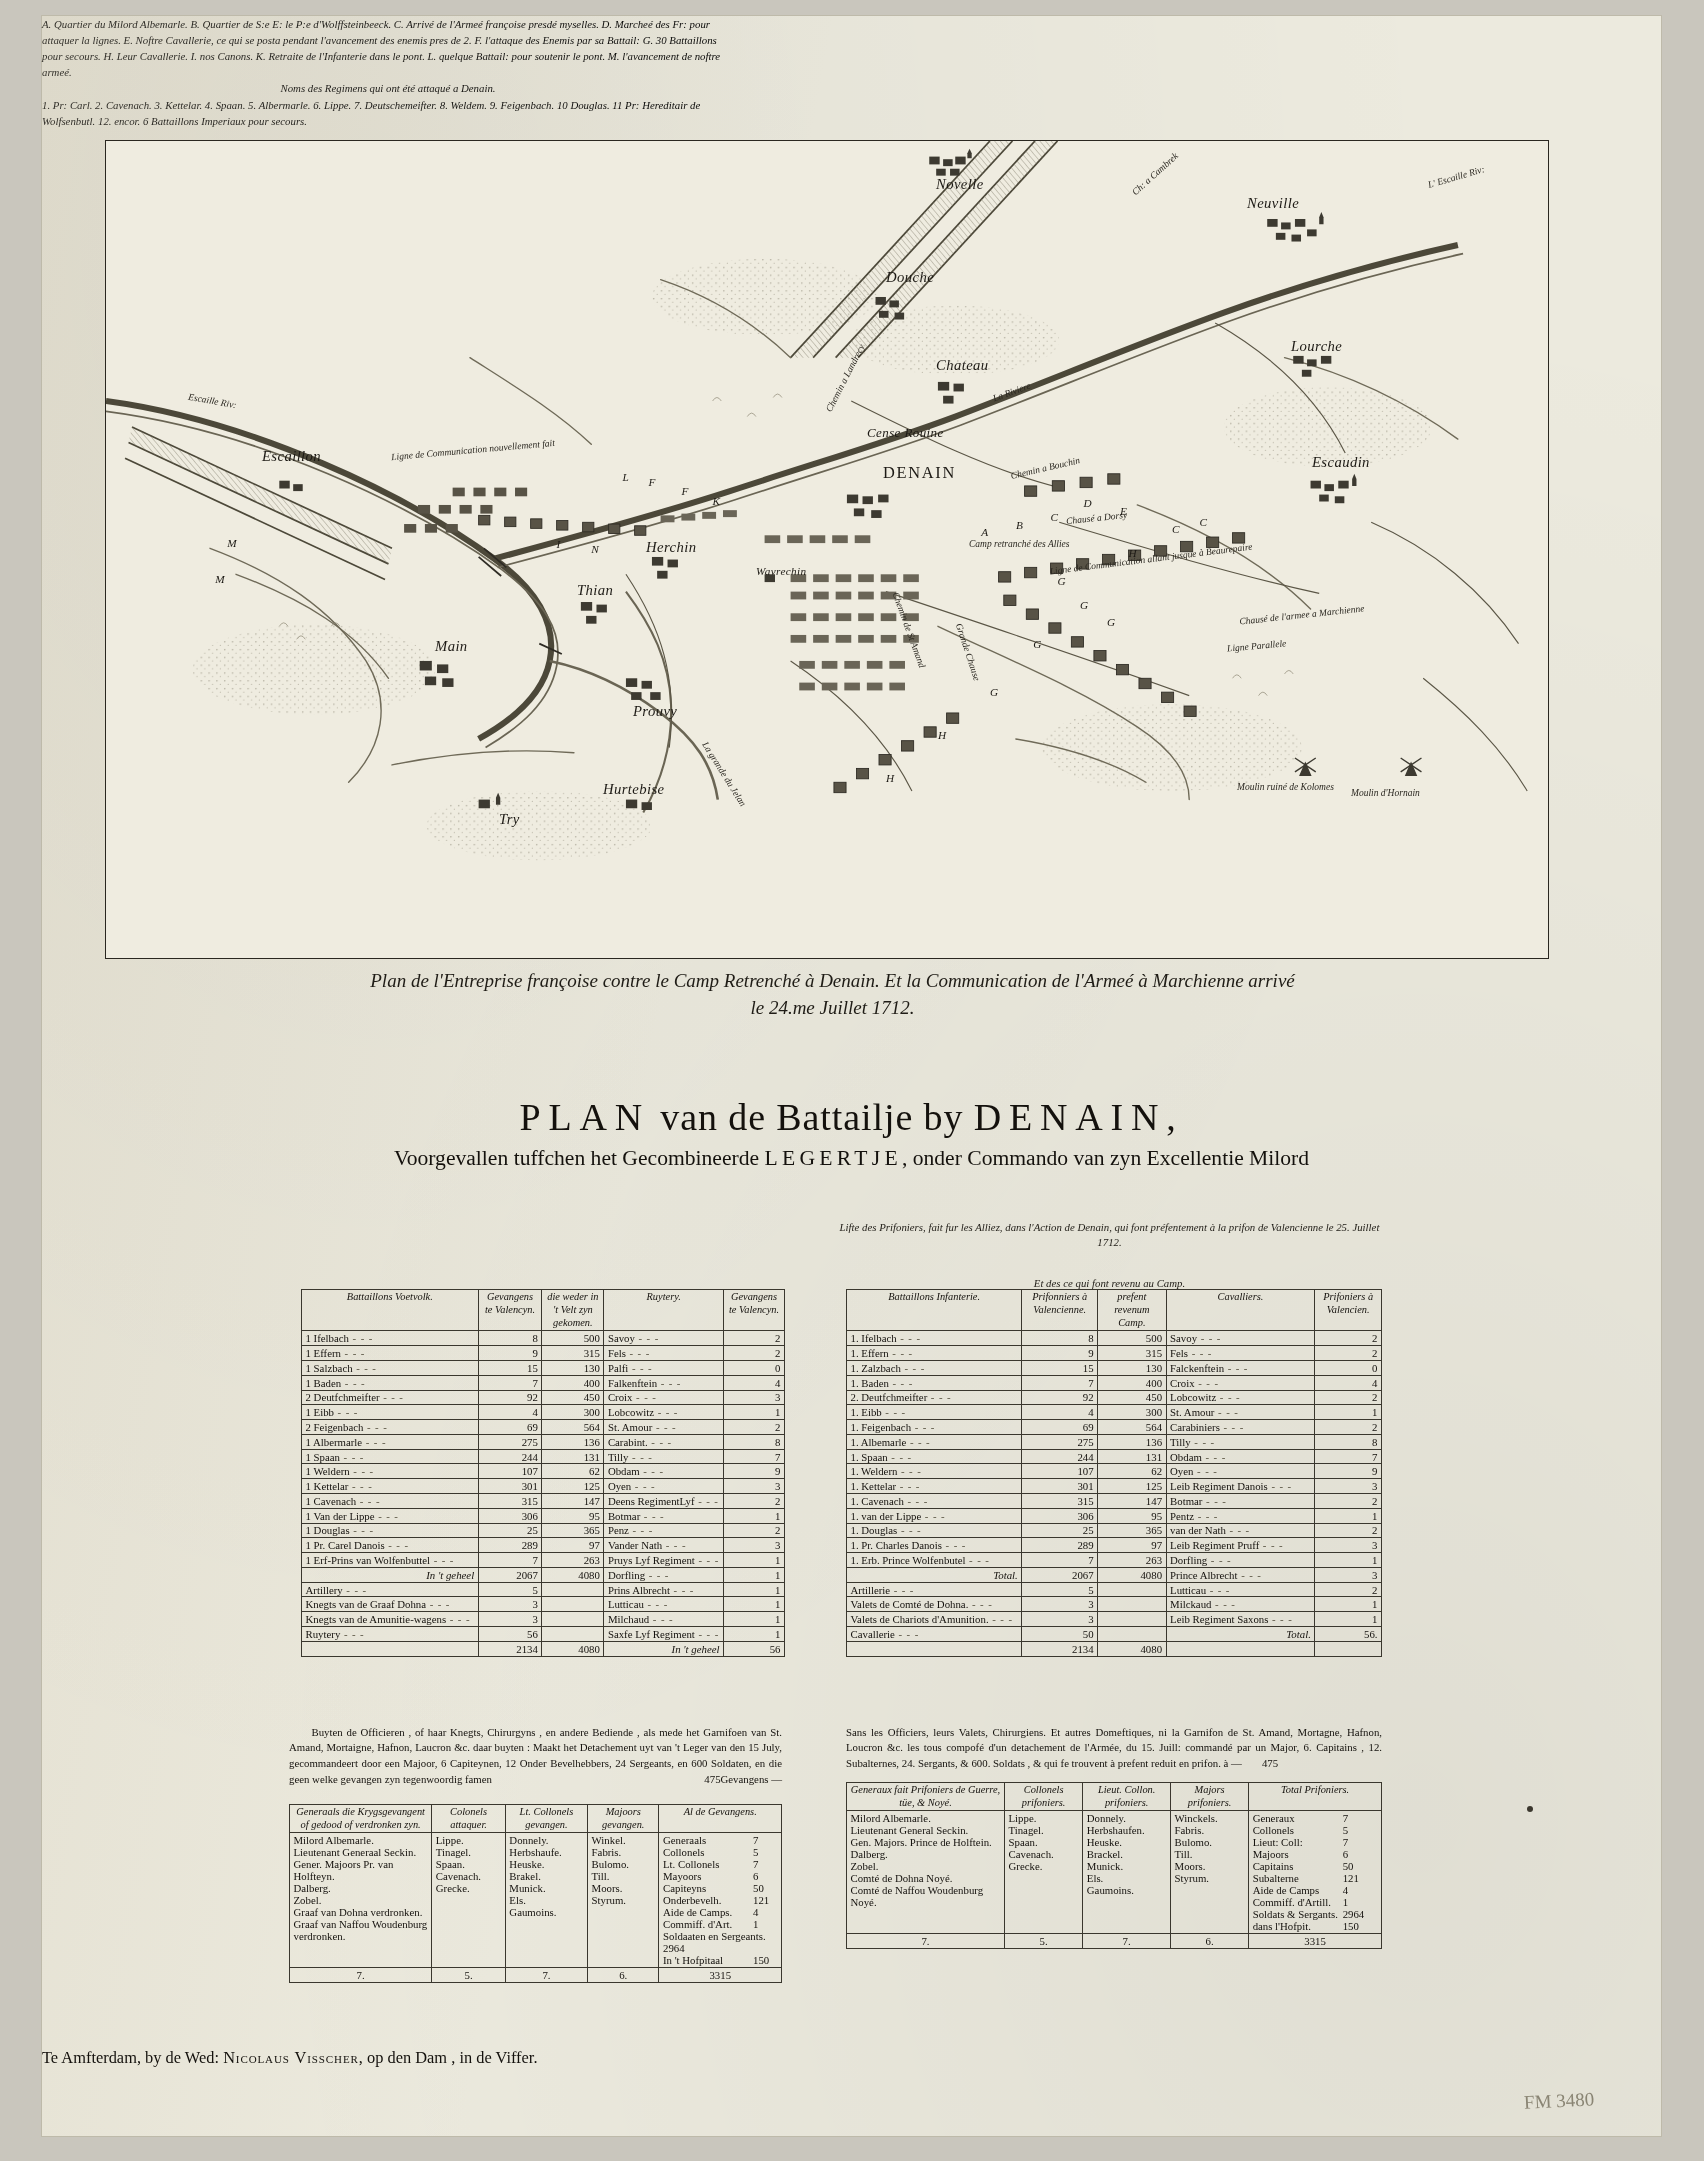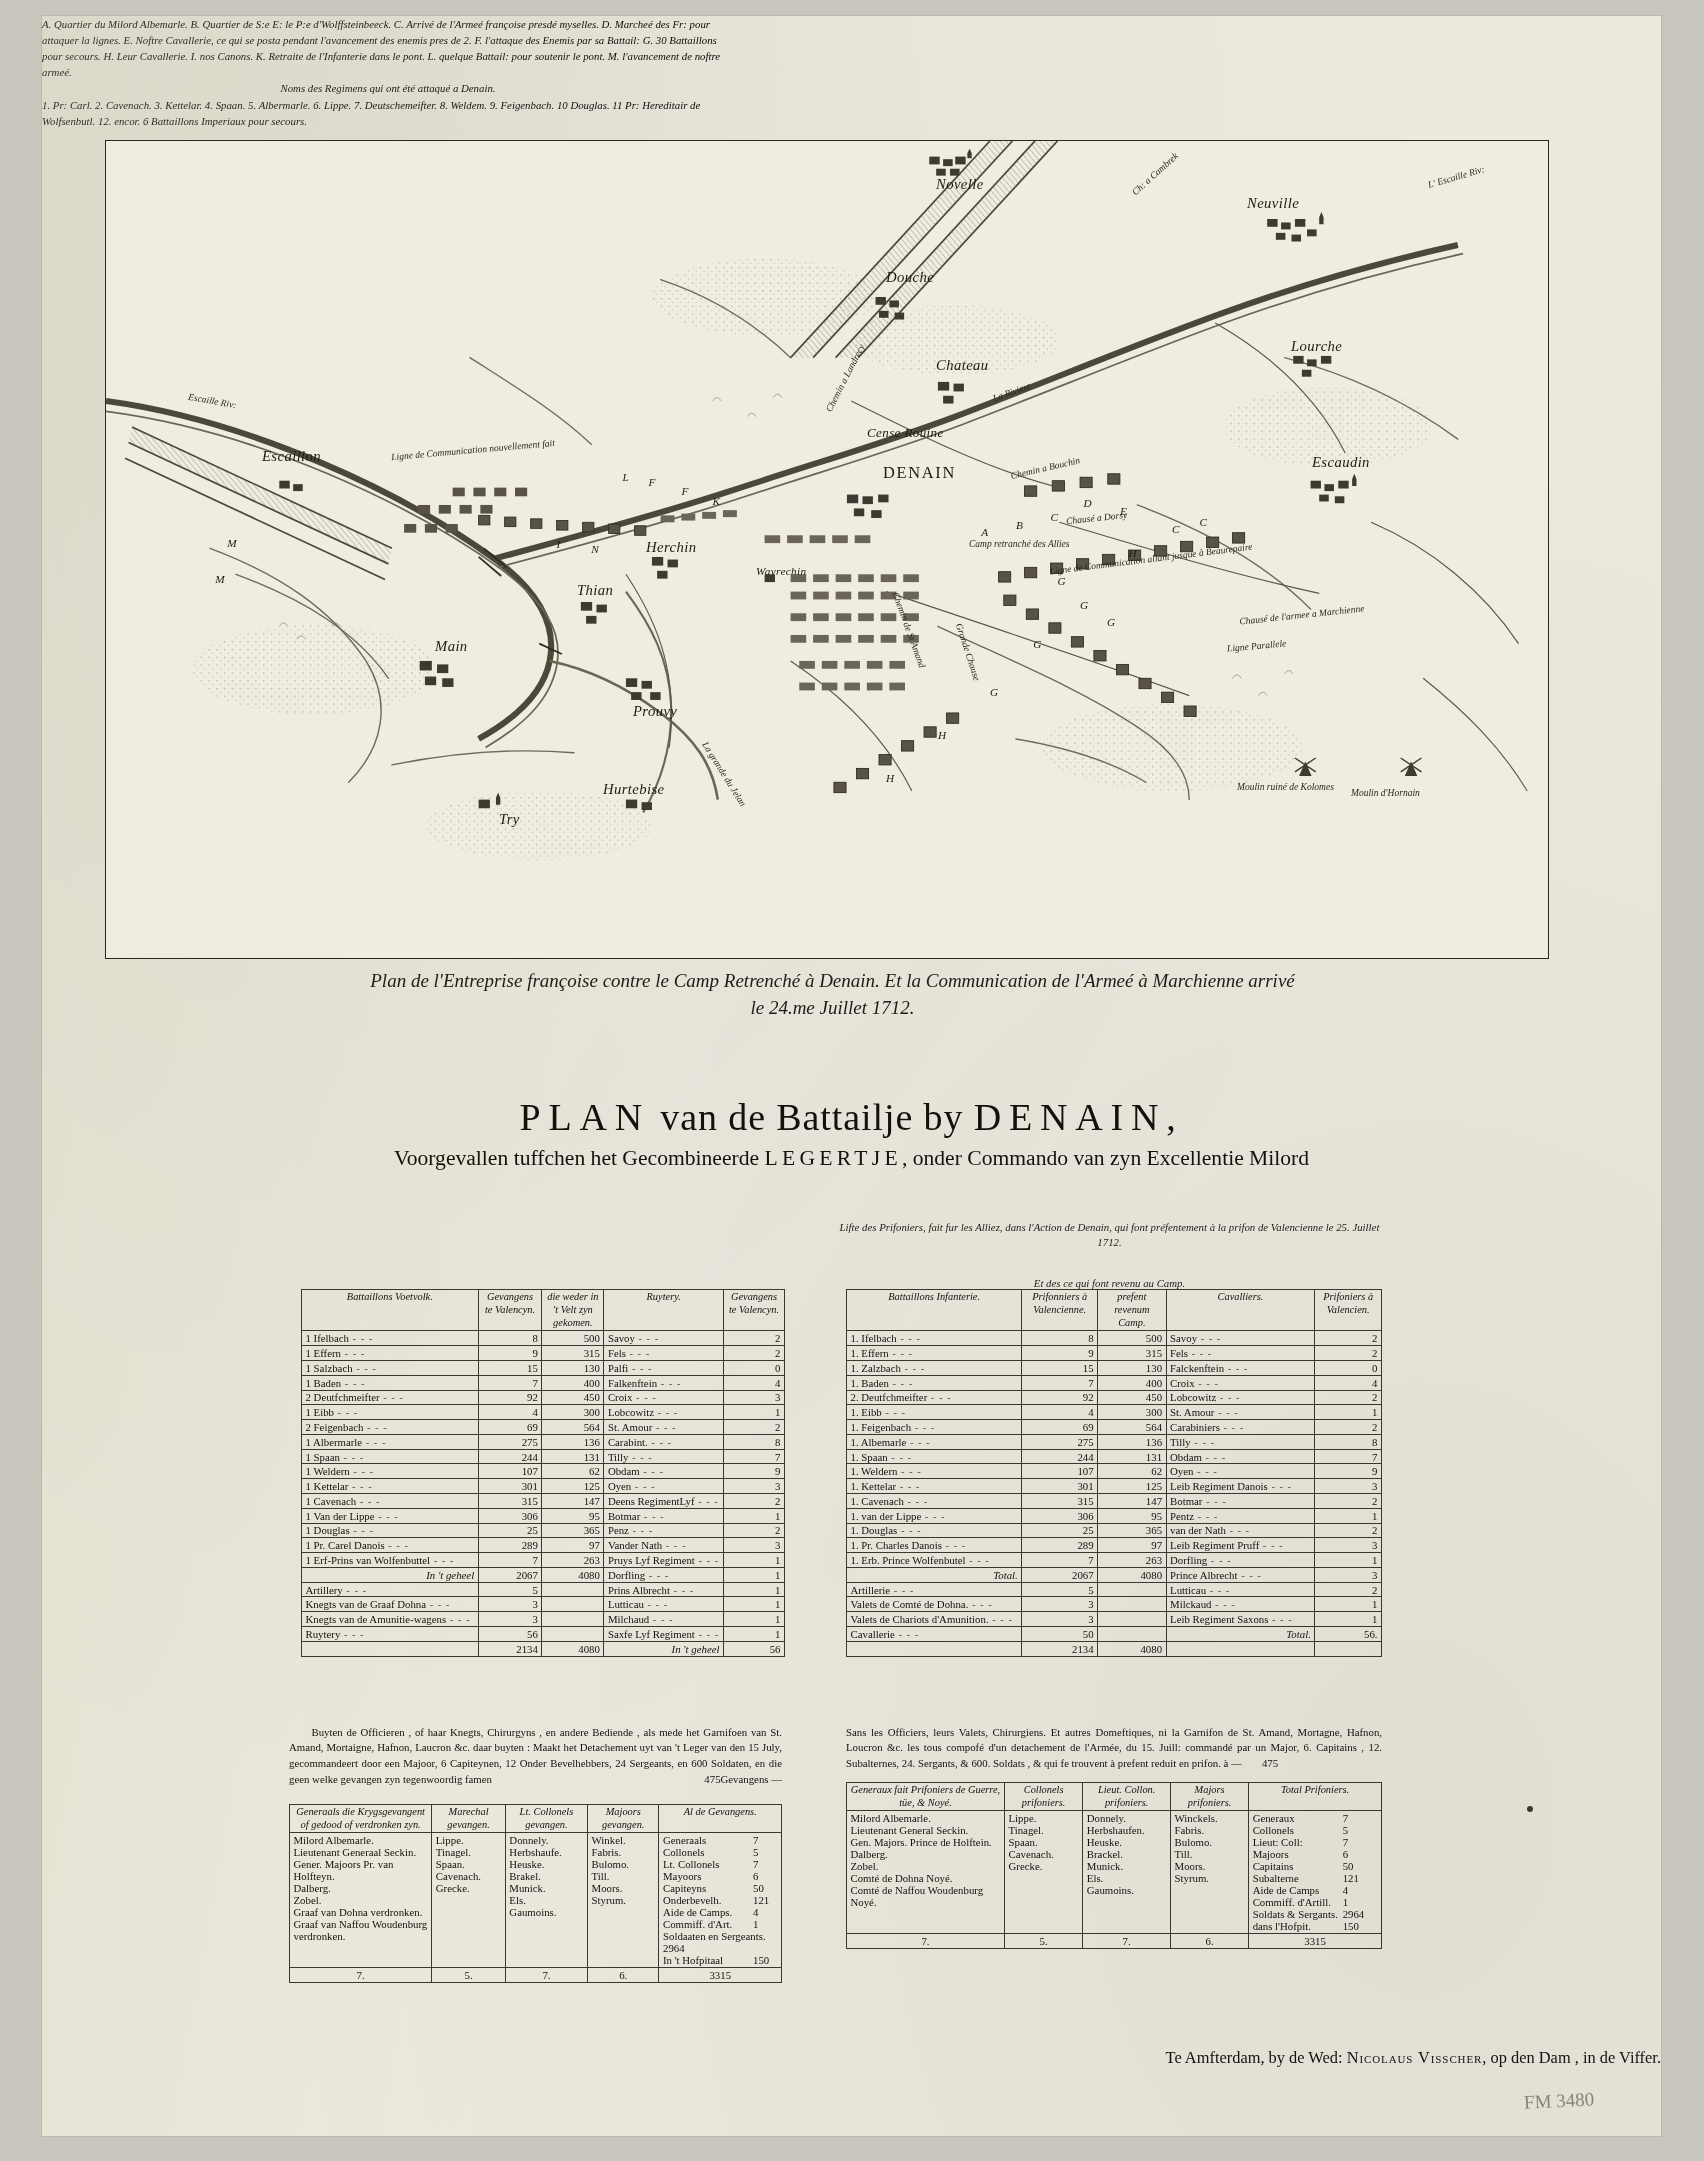"Marechal gevangen." th { text: Marechal gevangen -> Colonels attaquer }
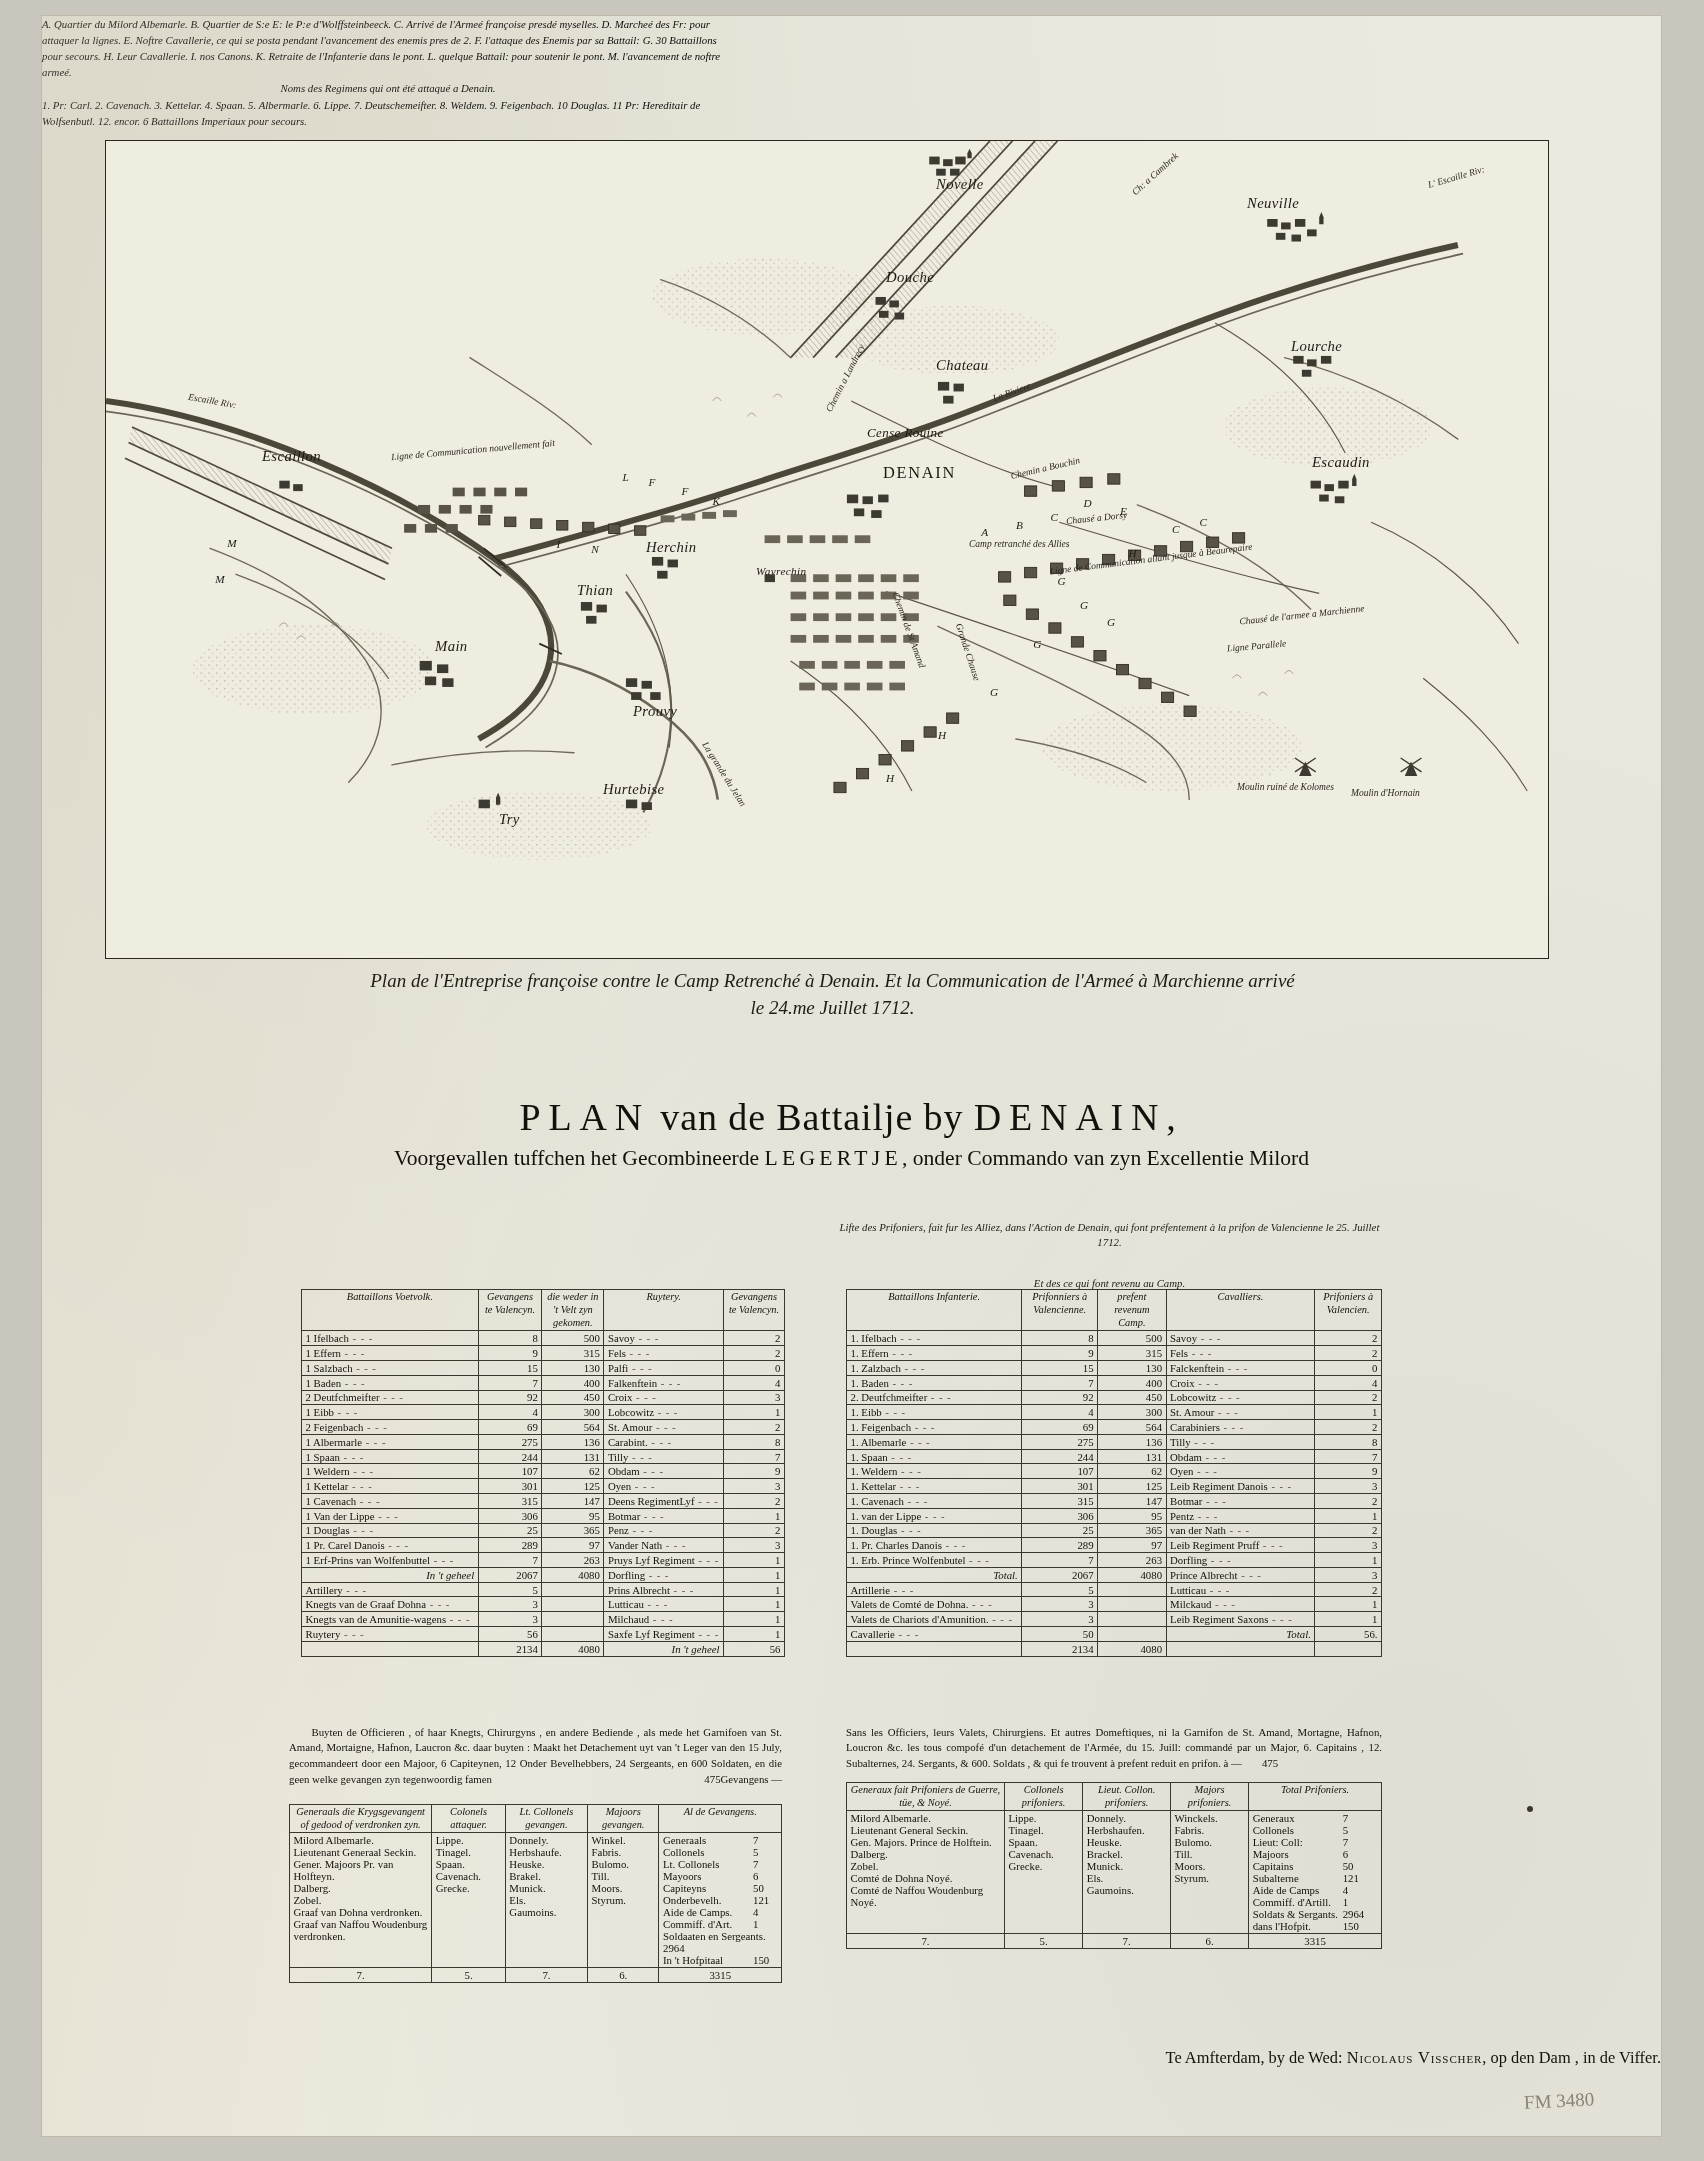"Te Amfterdam, by de Wed:" #imprint { text-align: right -> left }
